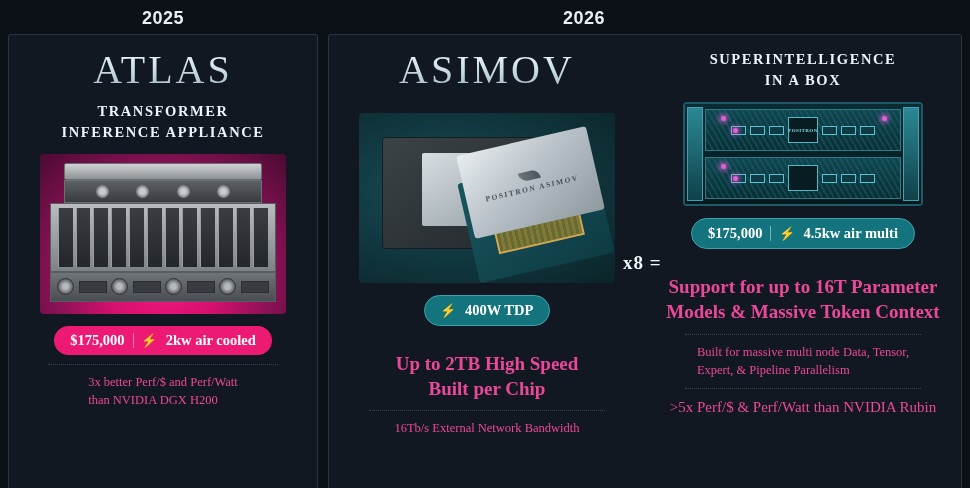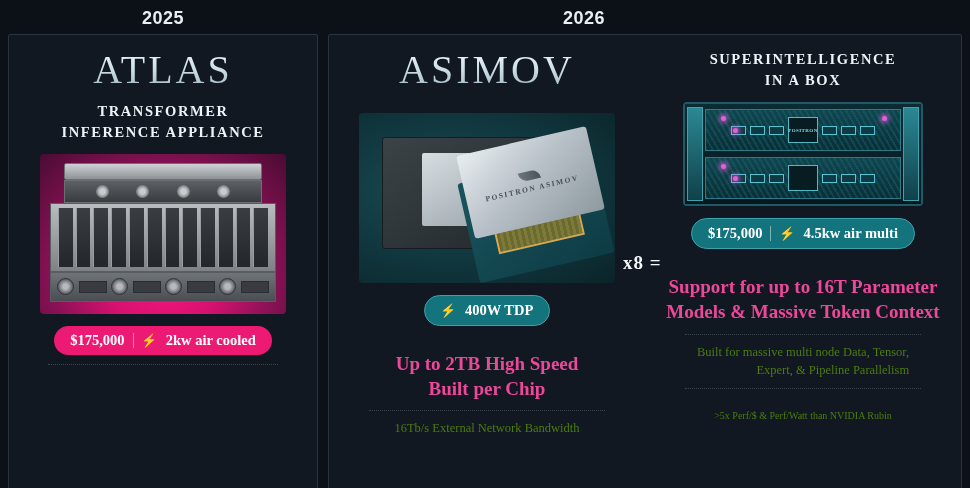"Built for massive multi node" .fineprint { color: #4d7c0f -> #ec4899; text-align: right -> left }
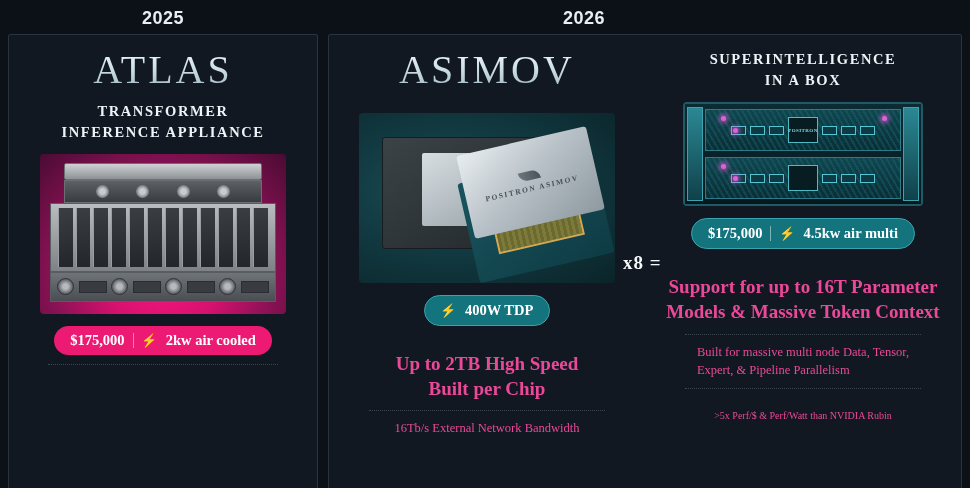"3x better Perf/$ and Perf/Watt" div.fineprint { html: none -> <div>3x better Perf/$ and Perf/Watt than NVIDIA DGX H200</div> }
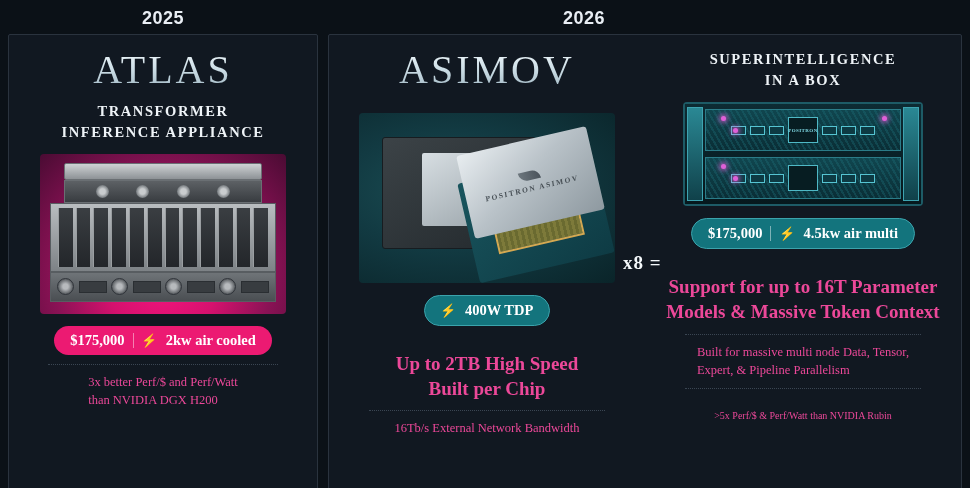">5x Perf/$ & Perf/Watt than" .fineprint.sm { font-size: 10px -> 15px; margin-top: 12px -> none }
